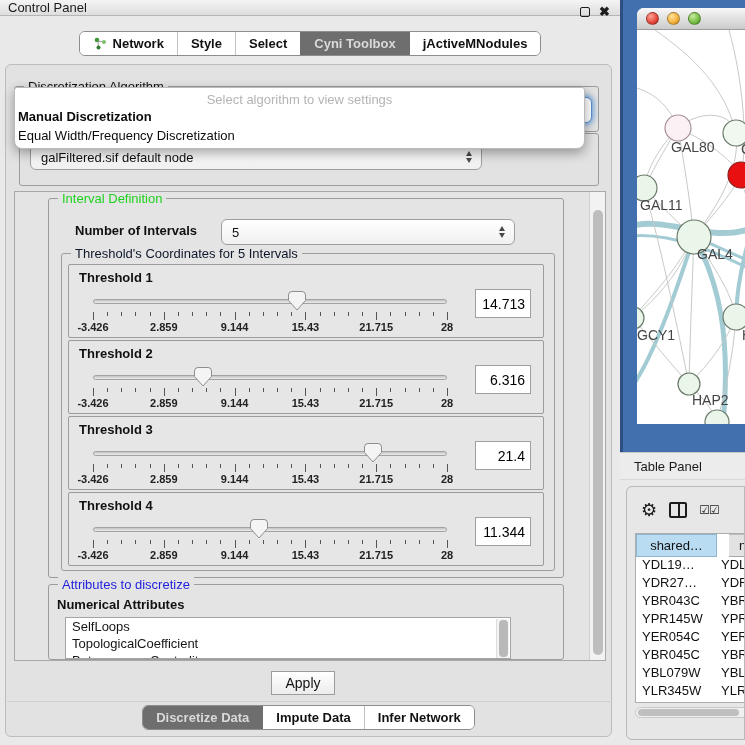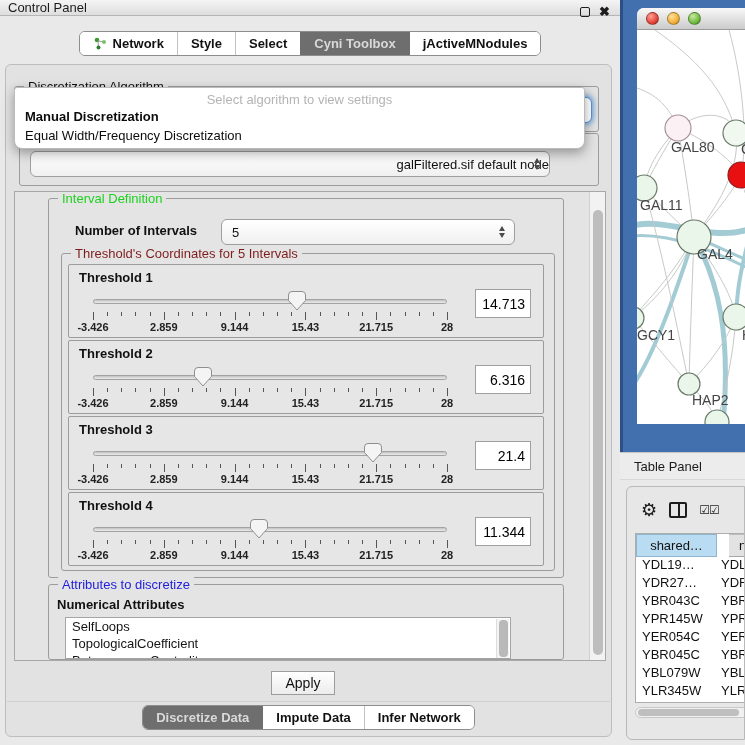"Manual Discretization" #algo-popup .opt { padding-left: 10px -> 3px }
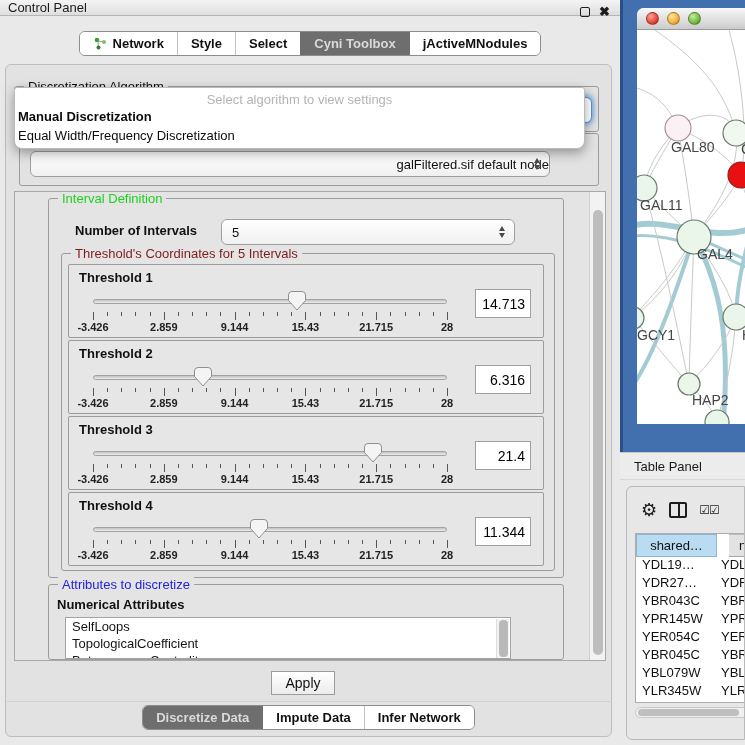"galFiltered.sif default node" div.combo { justify-content: flex-end -> none; top: 17px -> 10px; width: 520px -> 452px }
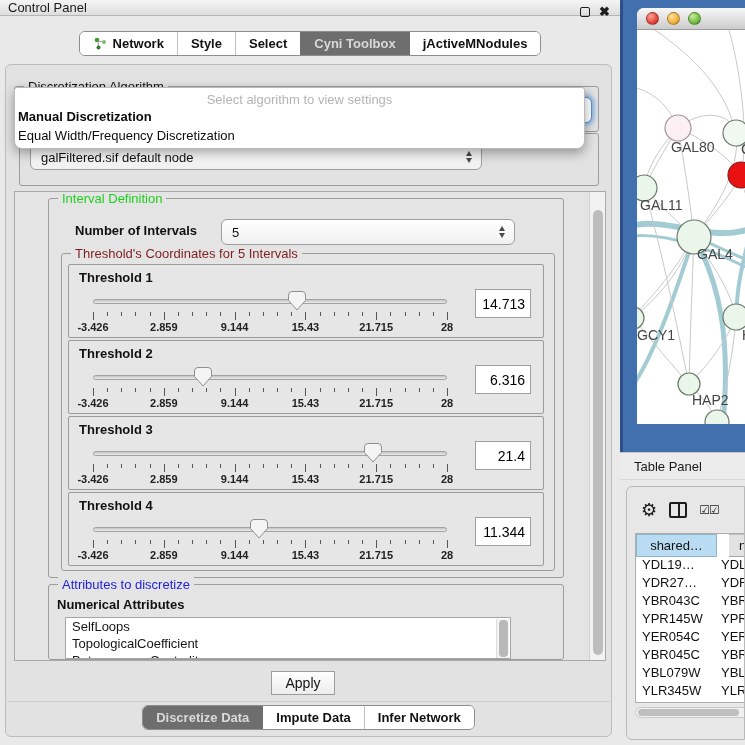"Threshold's Coordinates for 5 Intervals" span.group-title { color: #7f1d1d -> #0f172a }
